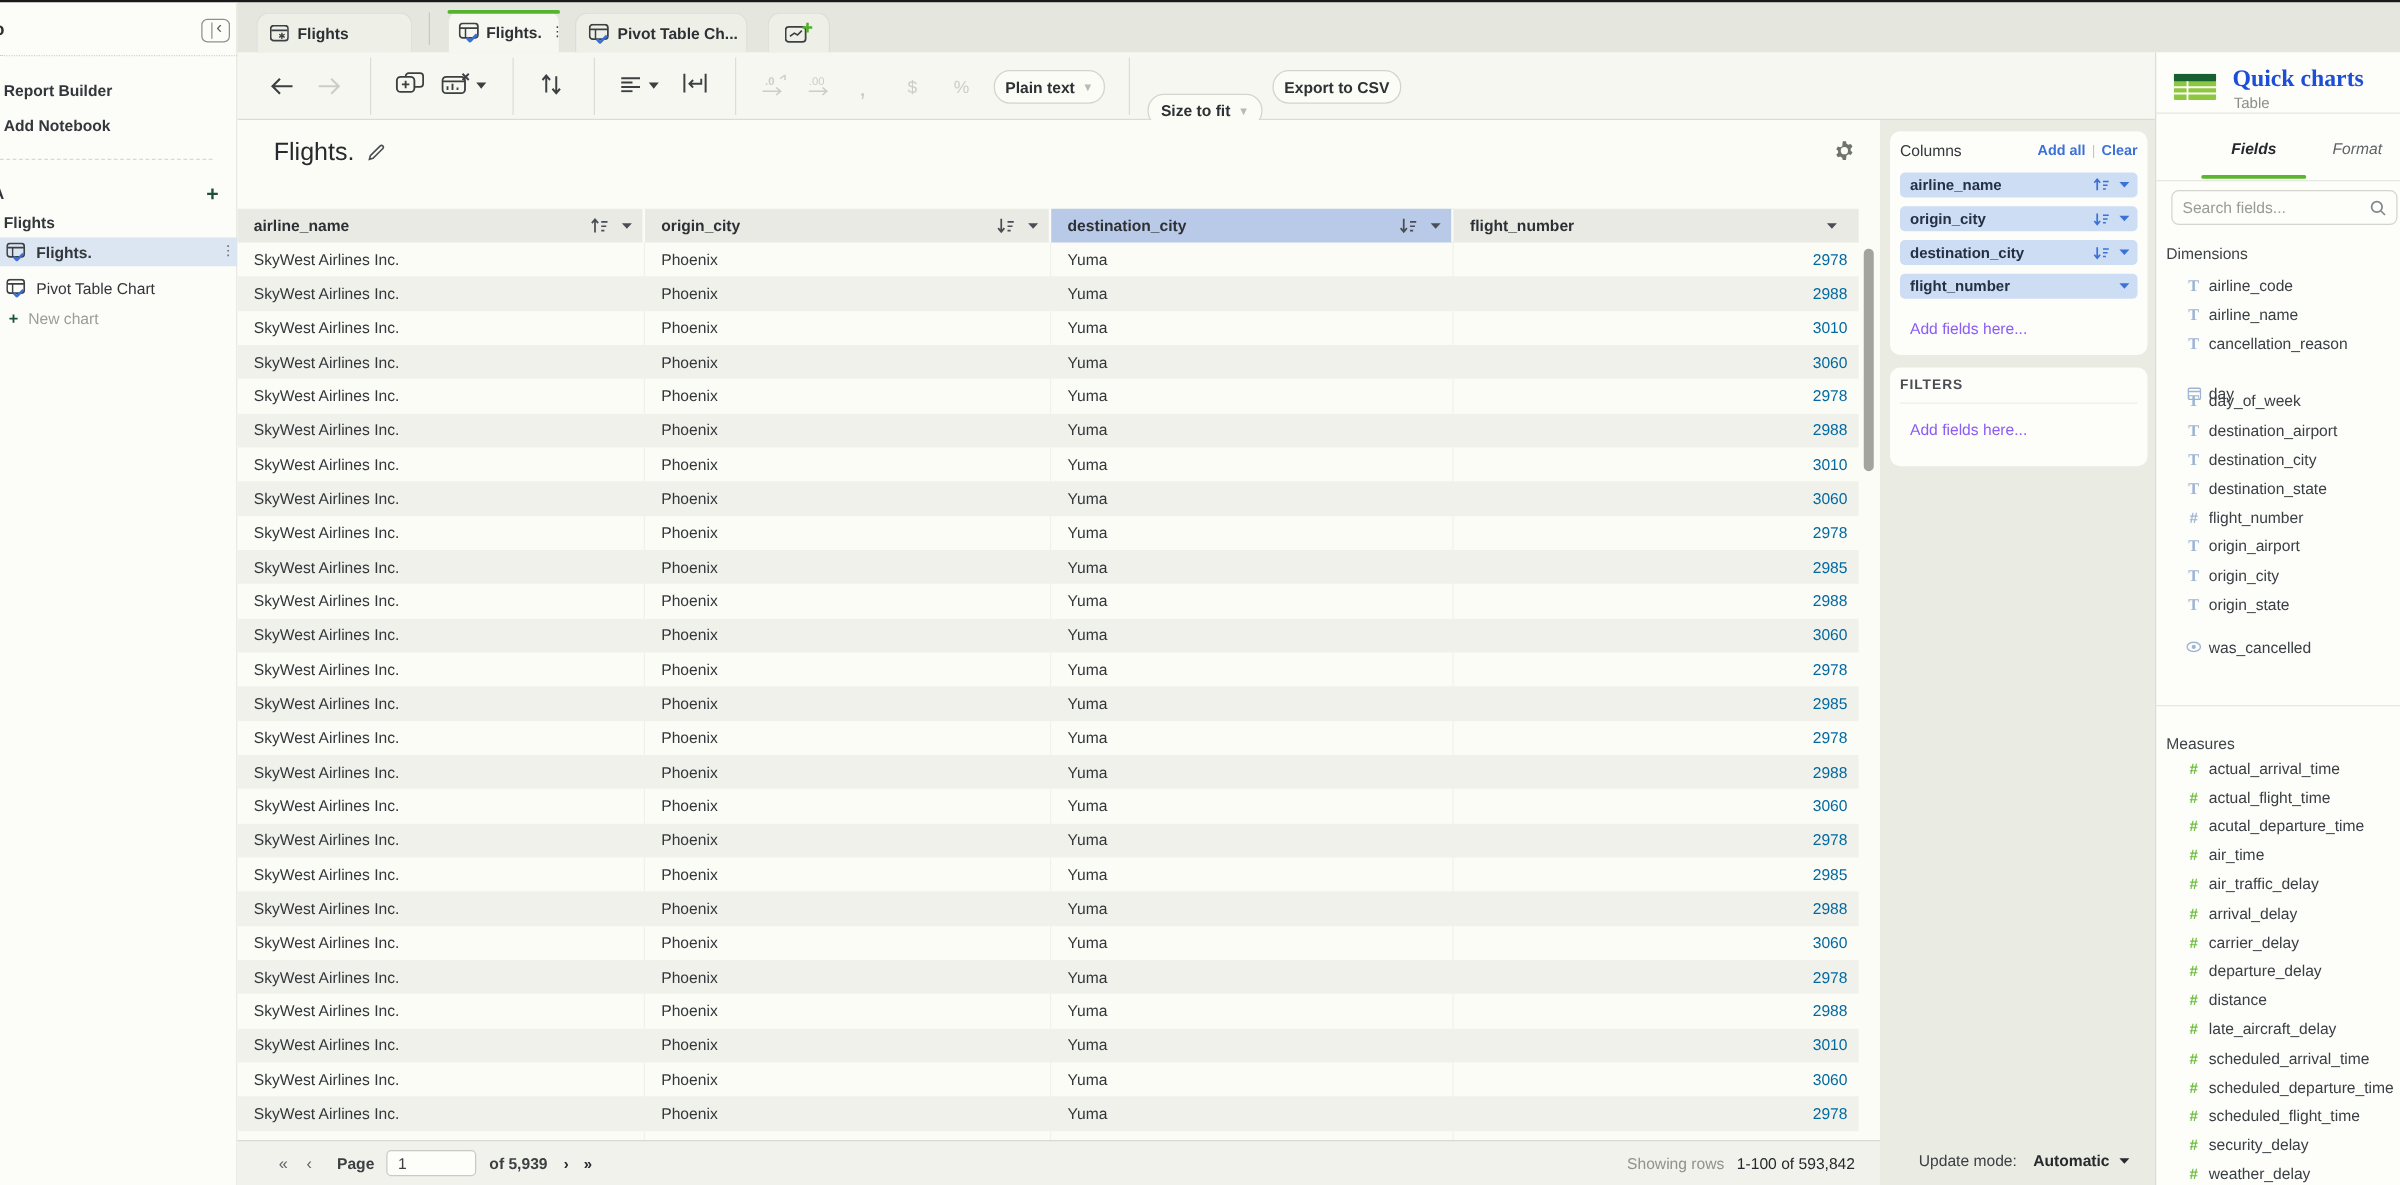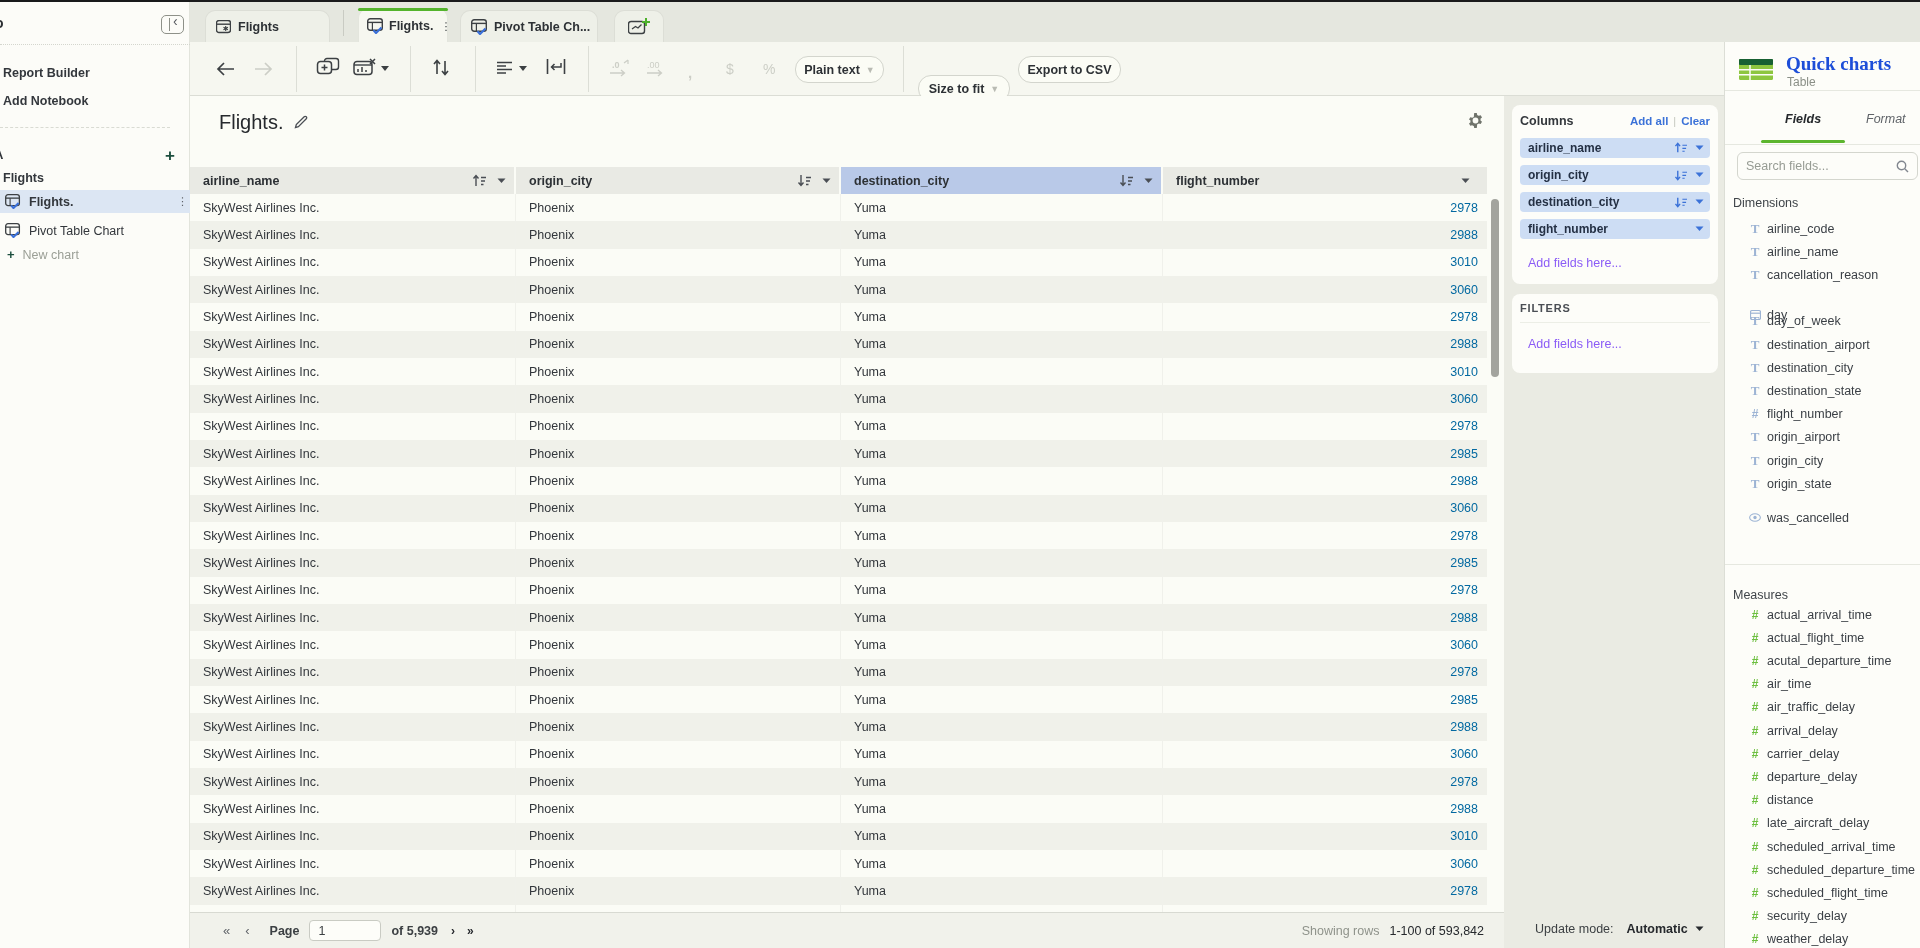"Columns" span { font-weight: 700 -> 400 }
